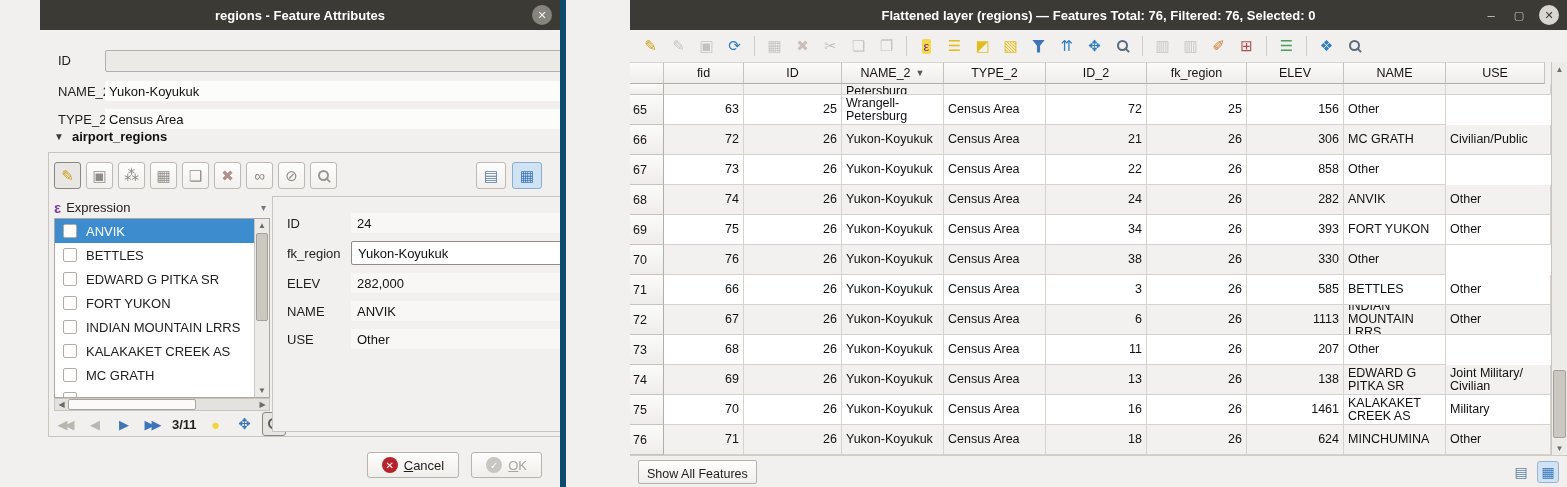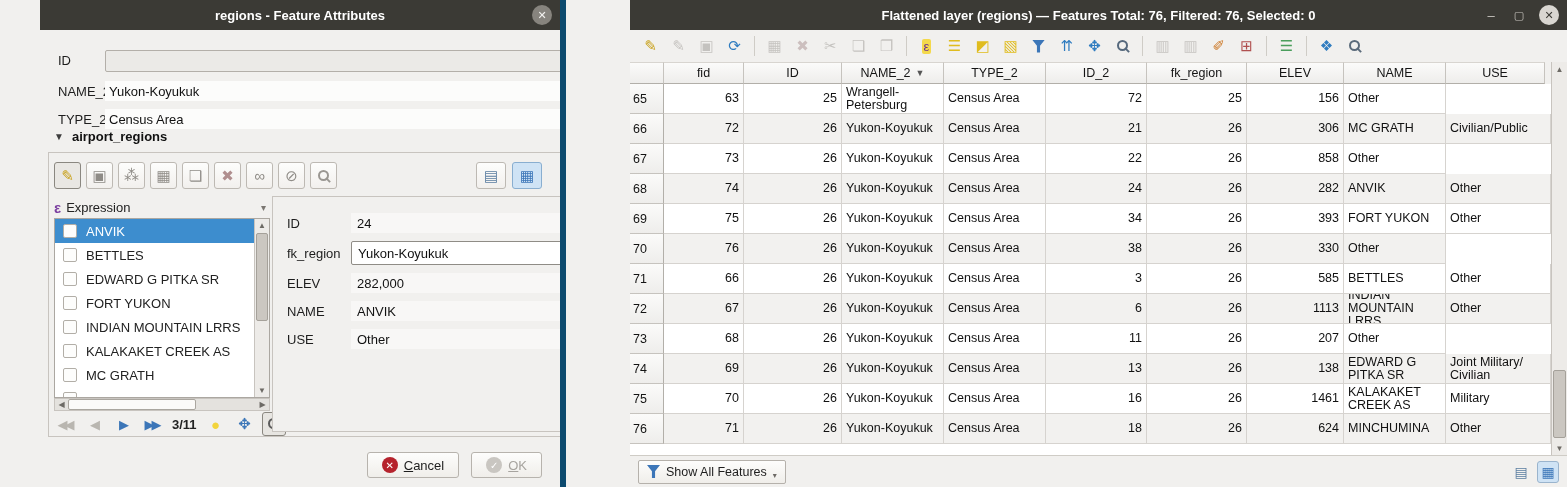"Petersburg" div.tr { html: none -> <div> <div></div> <div></div> <div></div> <div>Petersburg</div> <div></div> <div></div> <div></div> <div></div> <div></div> <div></div> </div> }
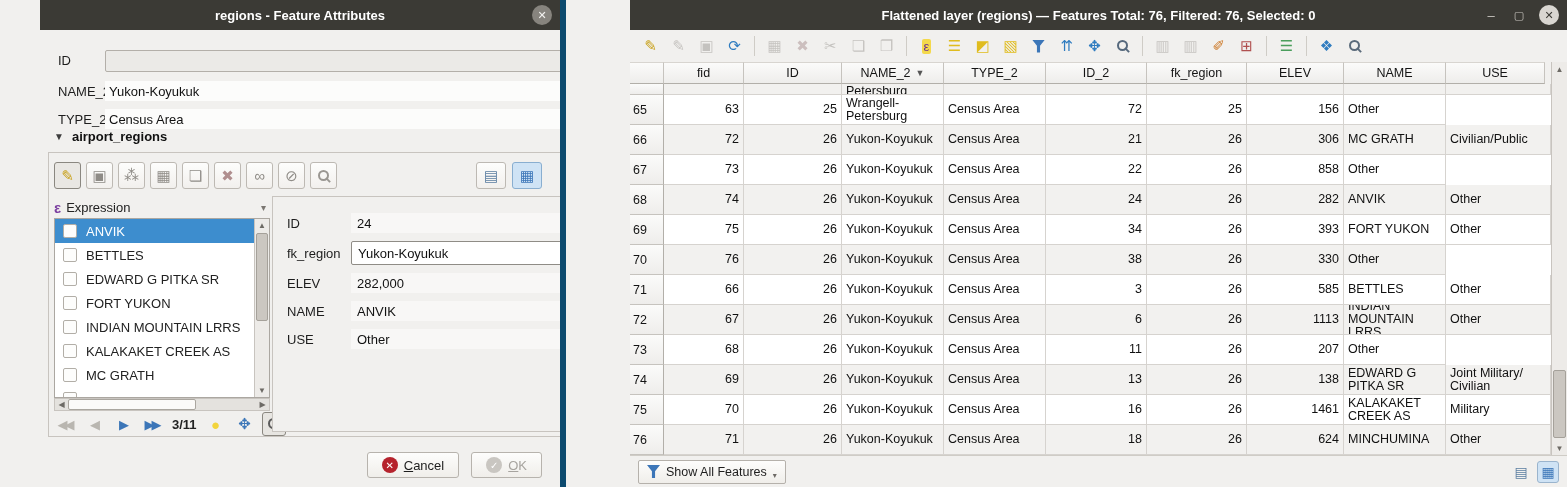"Show All Features" .filterbtn { flex-direction: none -> column }
